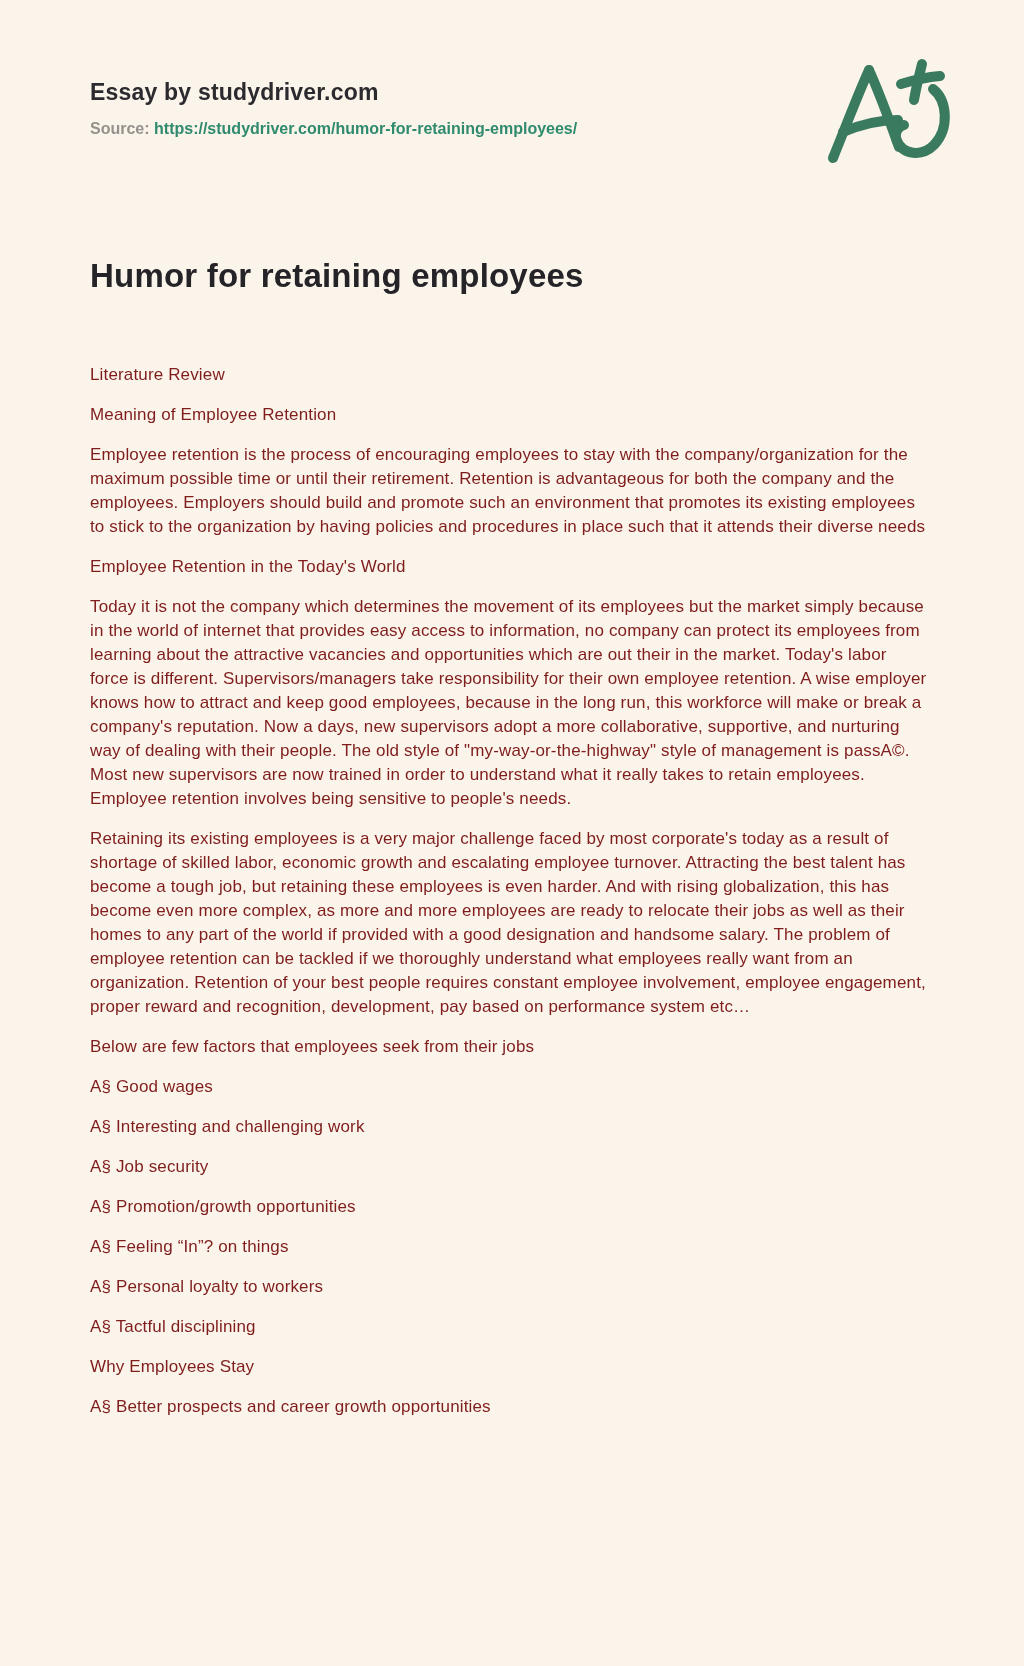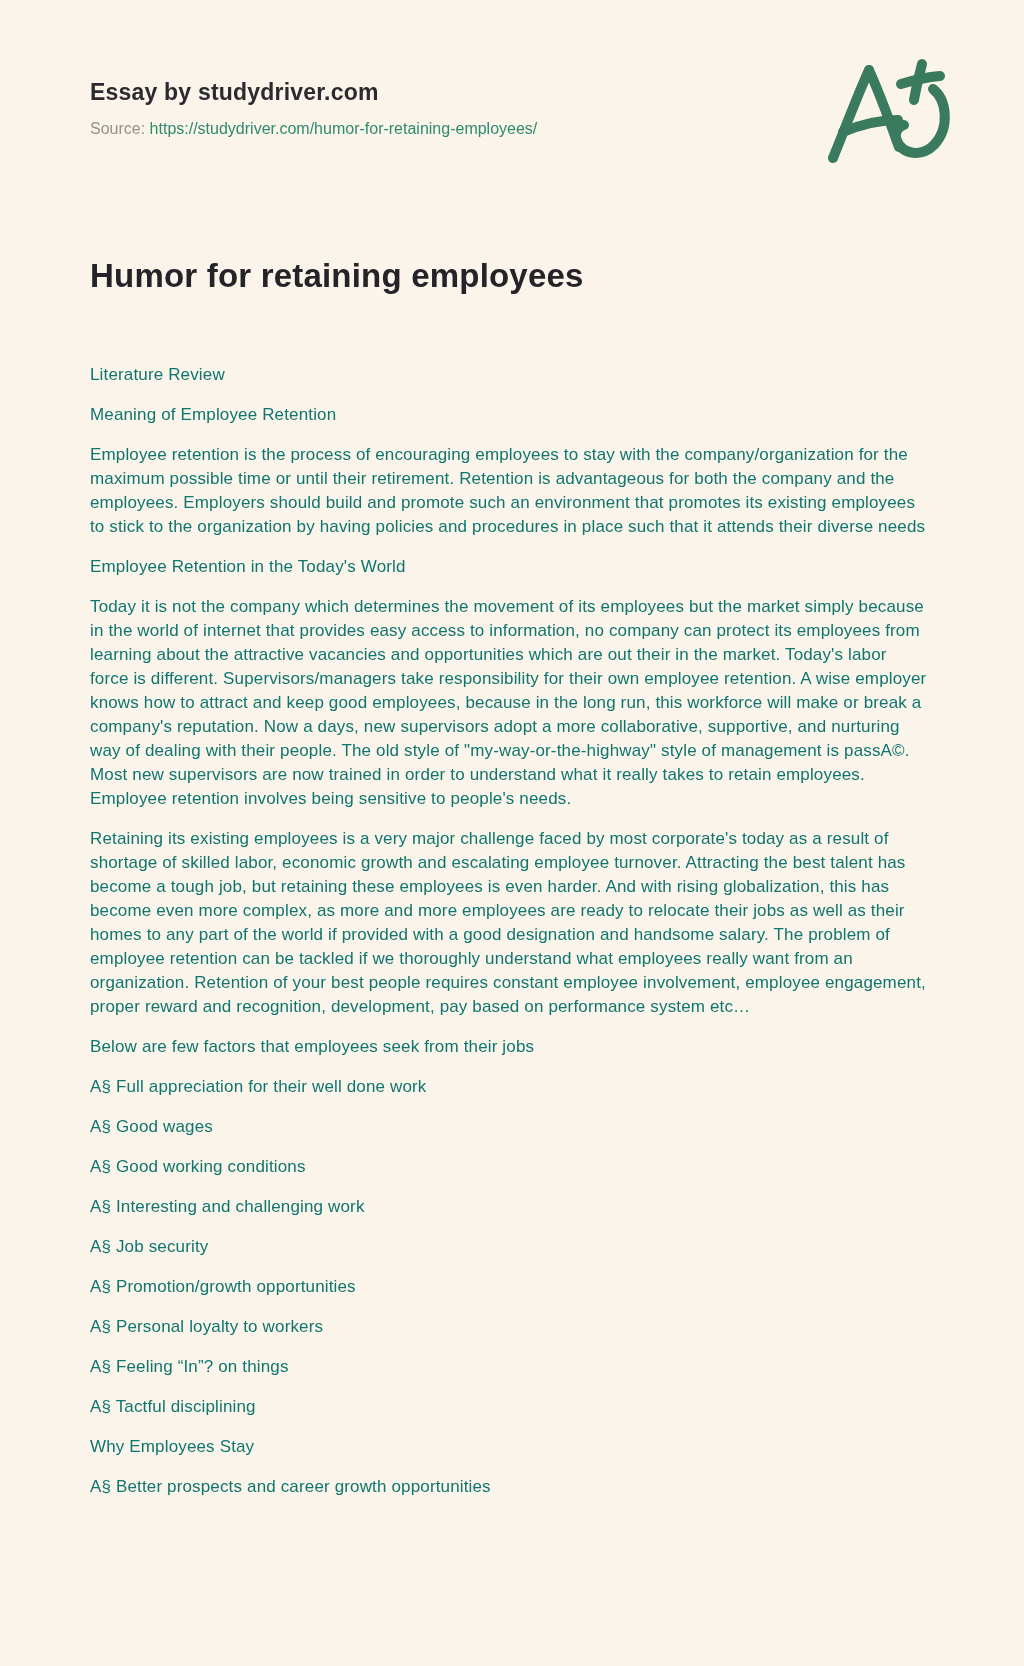"Source:" .source-line { font-weight: none -> bold }
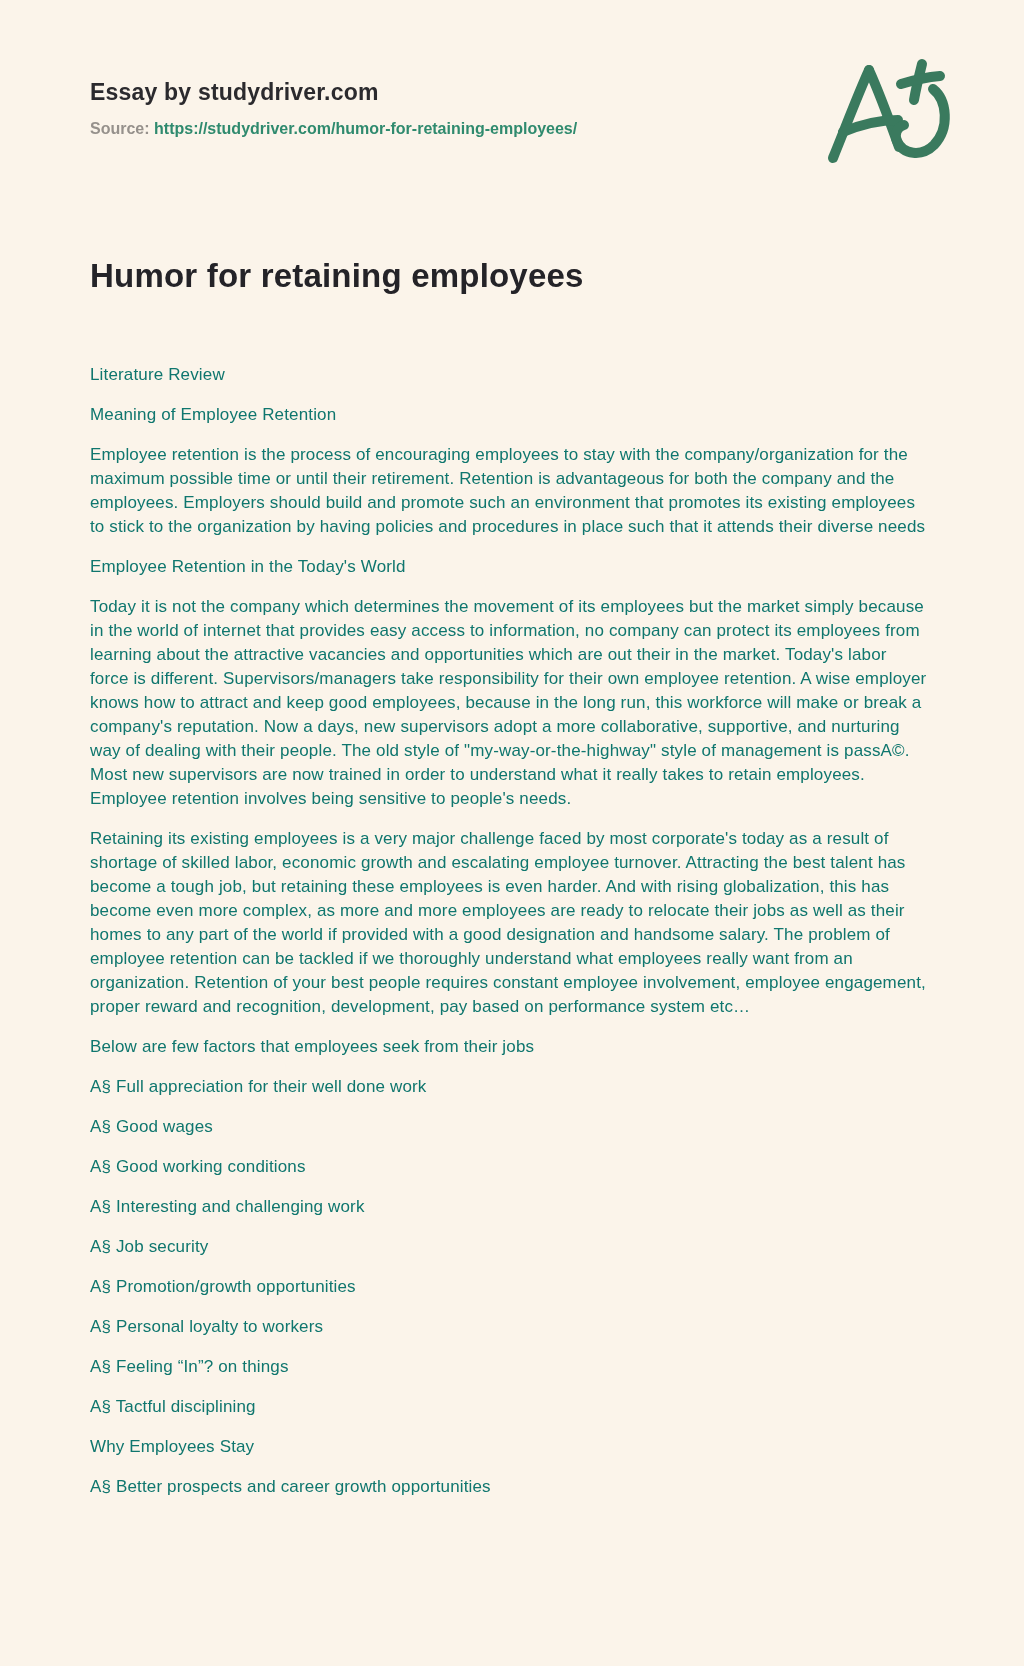"Literature Review" .content p { color: #0f766e -> #7f1d1d }
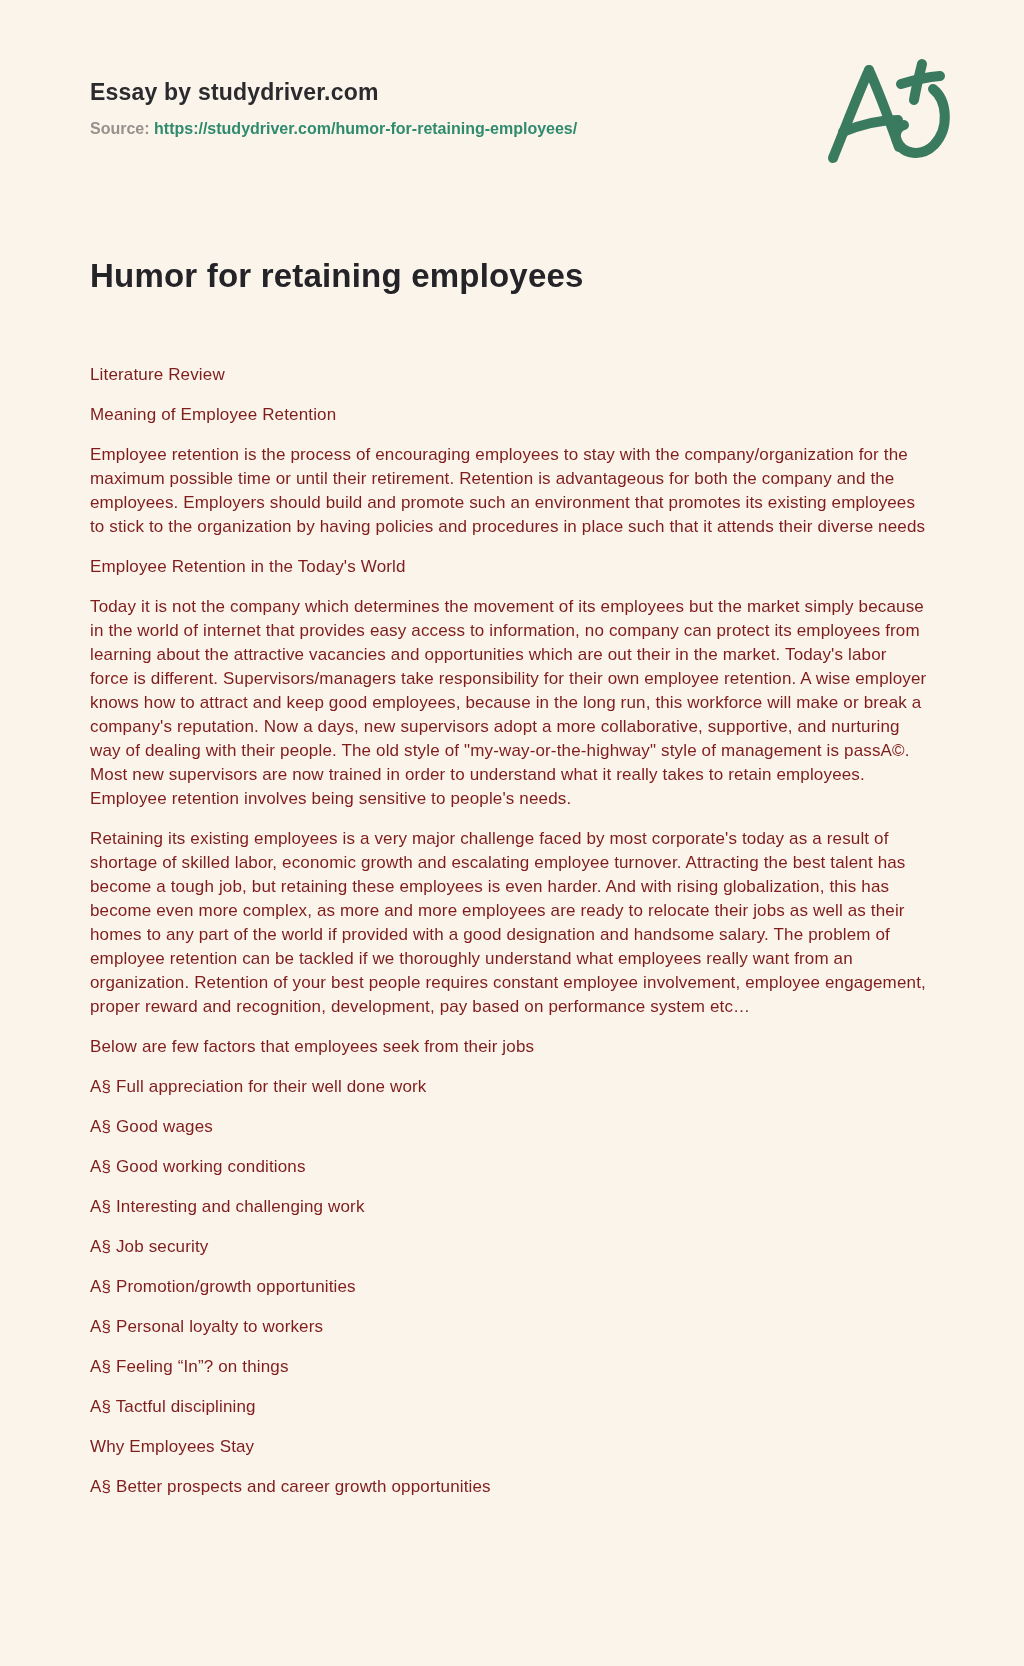"A§ Full appreciation for their" p { html: <p>A§ Full appreciation for their well done work</p> -> none }
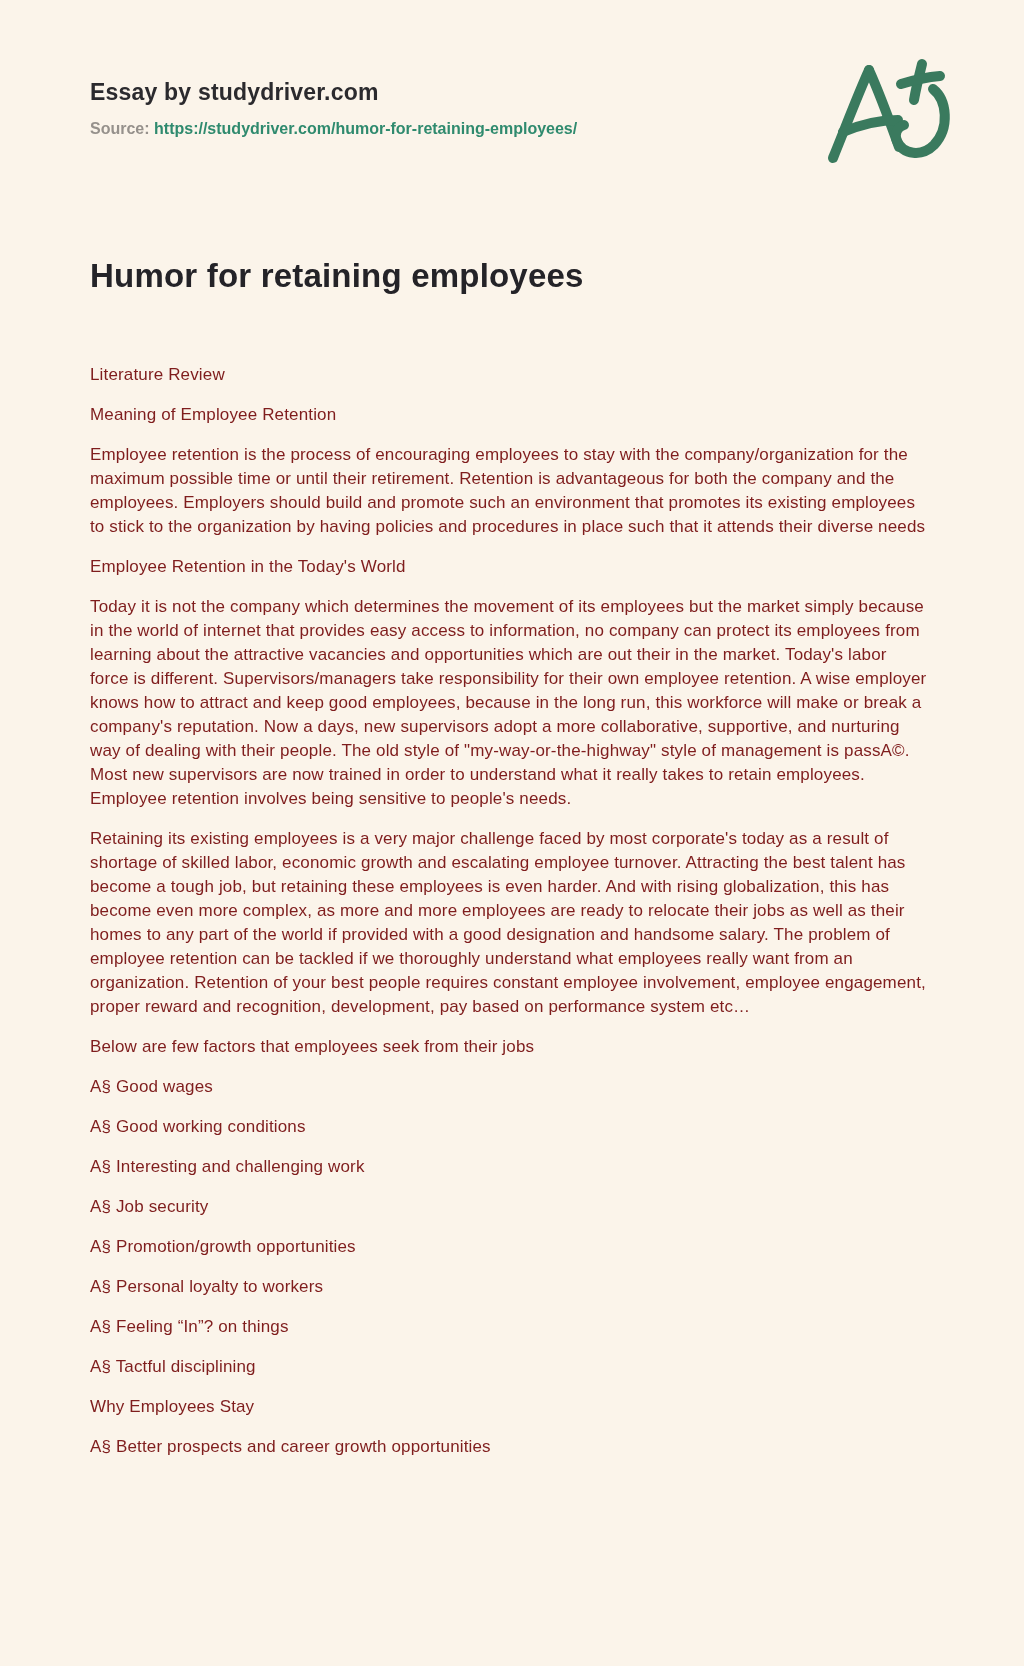"A§ Good working conditions" p { html: <p>A§ Good working conditions</p> -> none }
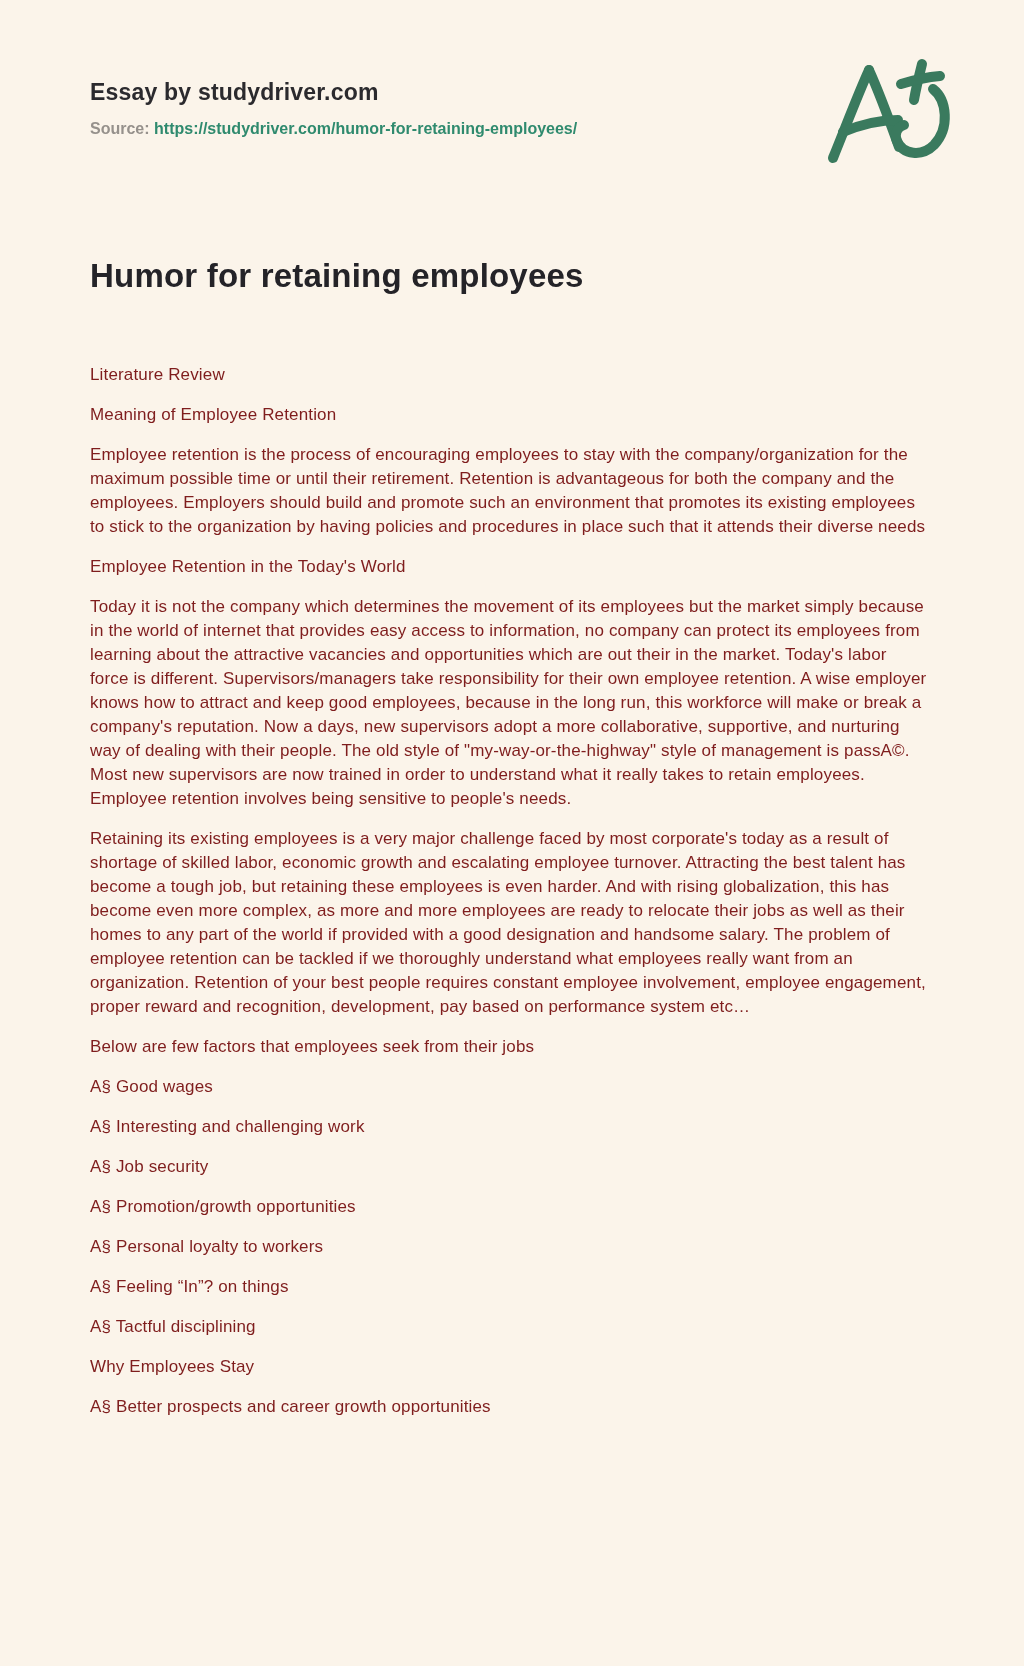"A§ Personal loyalty to workers" p { order: before "A§ Feeling “In”? on things" -> after "A§ Feeling “In”? on things" }
